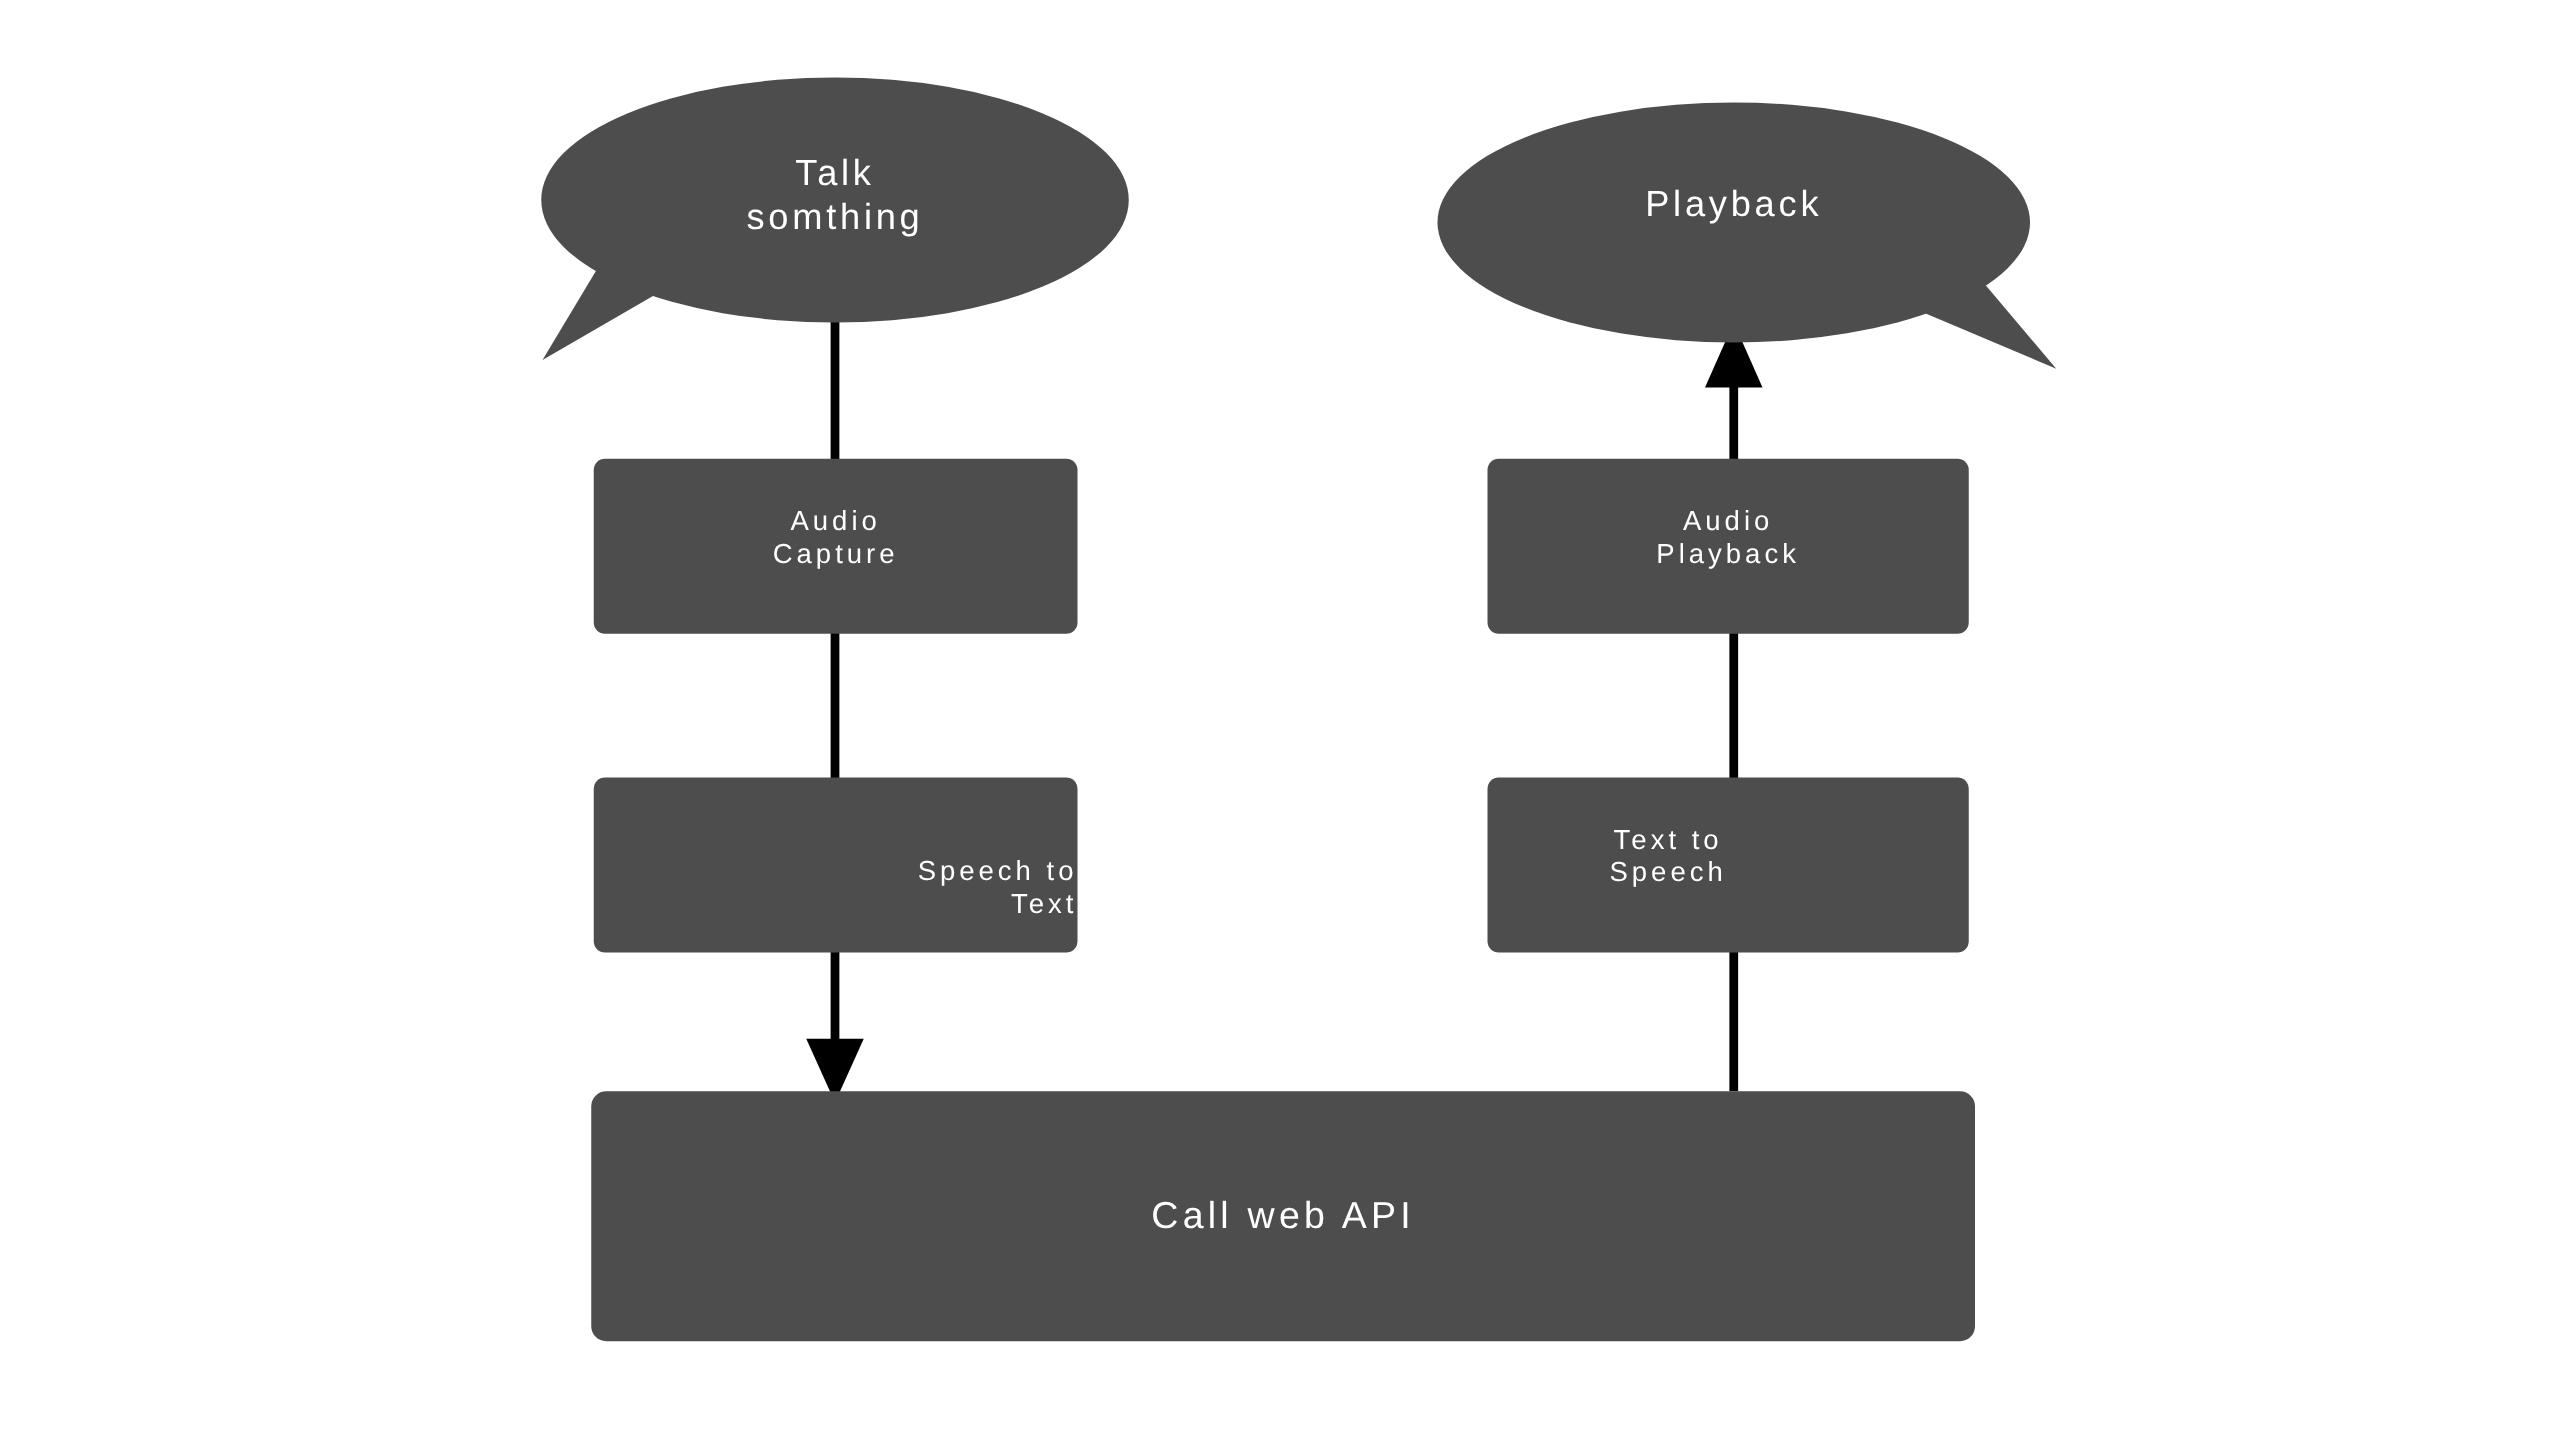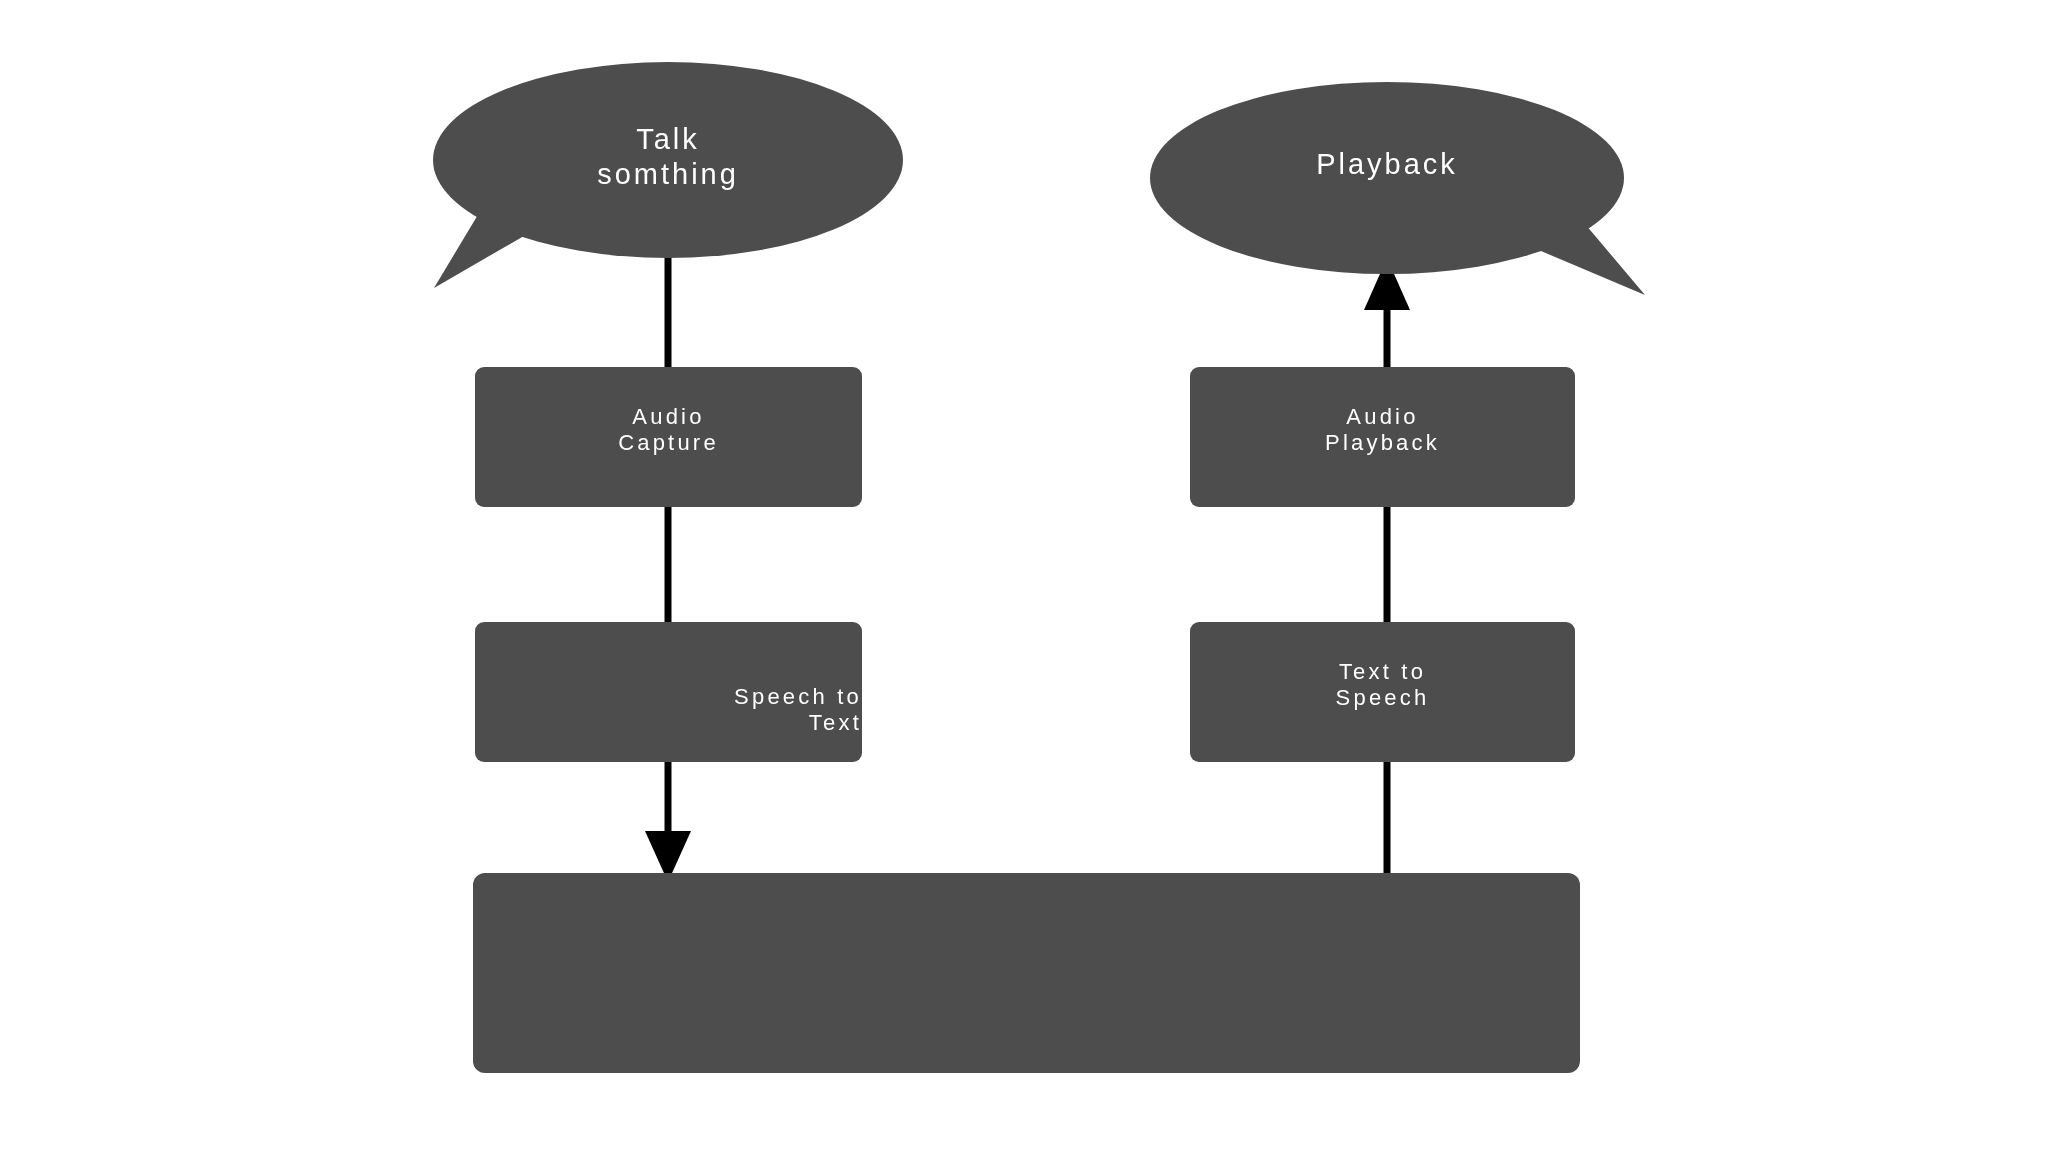"Text to" div.node-label { left: 1190px -> 1142px }
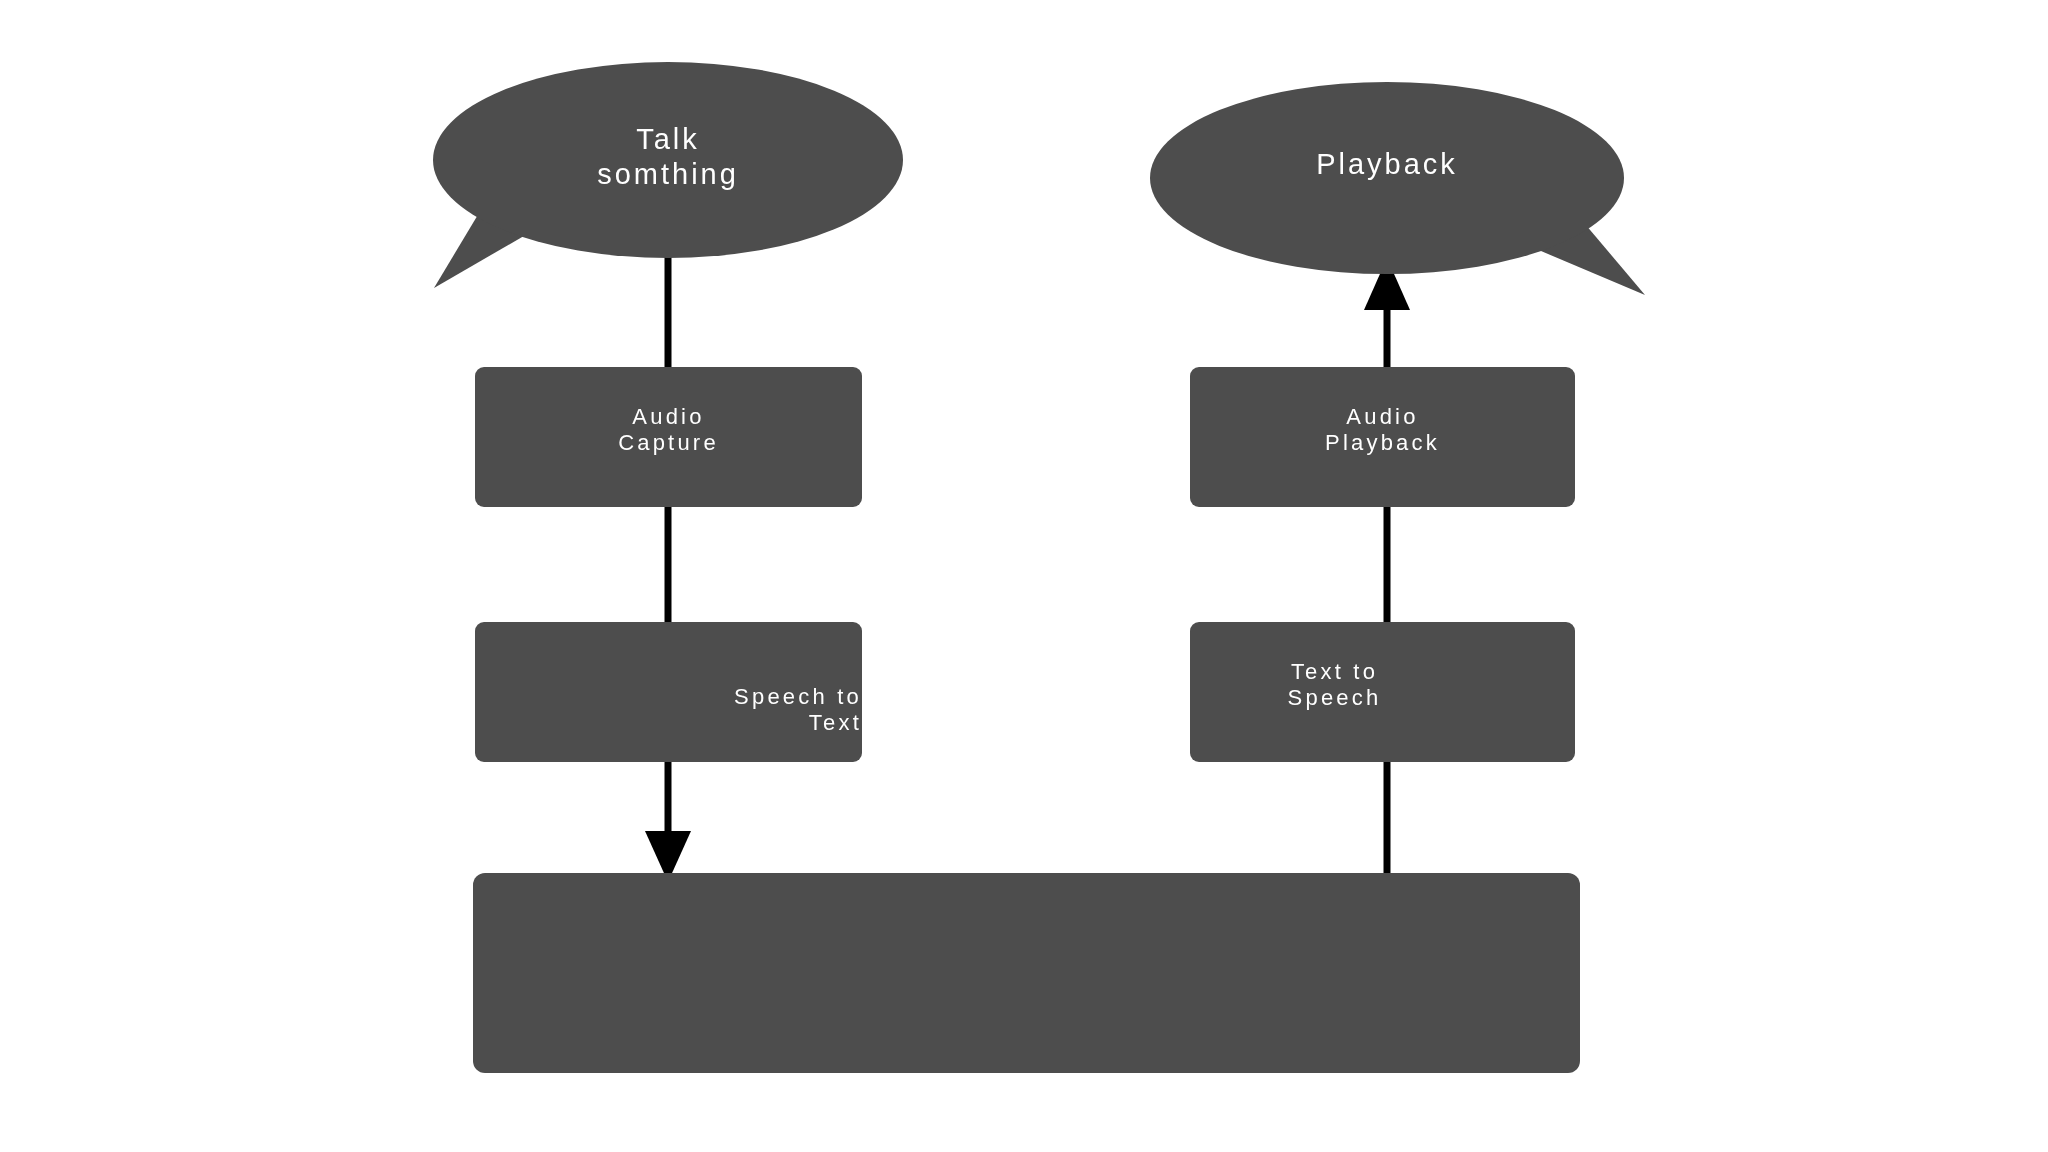"Call web API" div.node-label { html: none -> <div>Call web API</div> }
